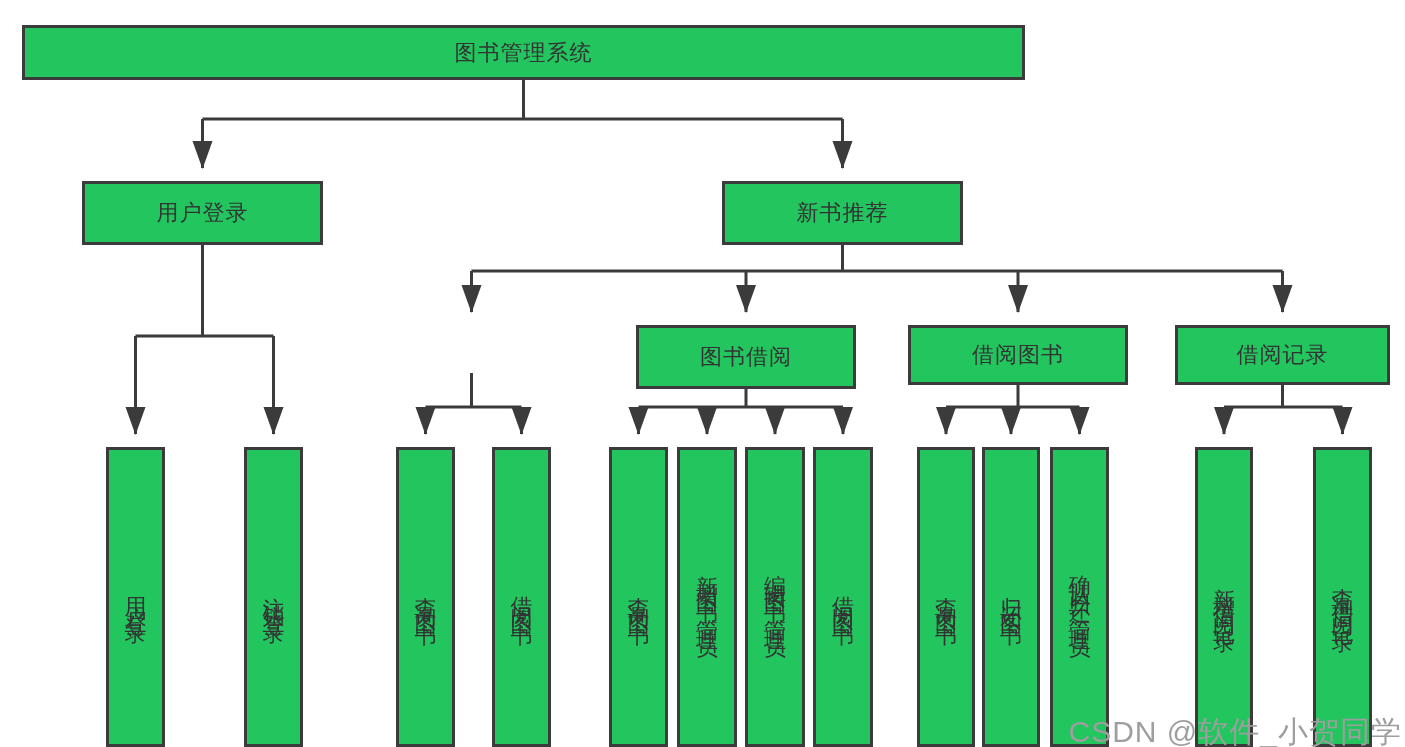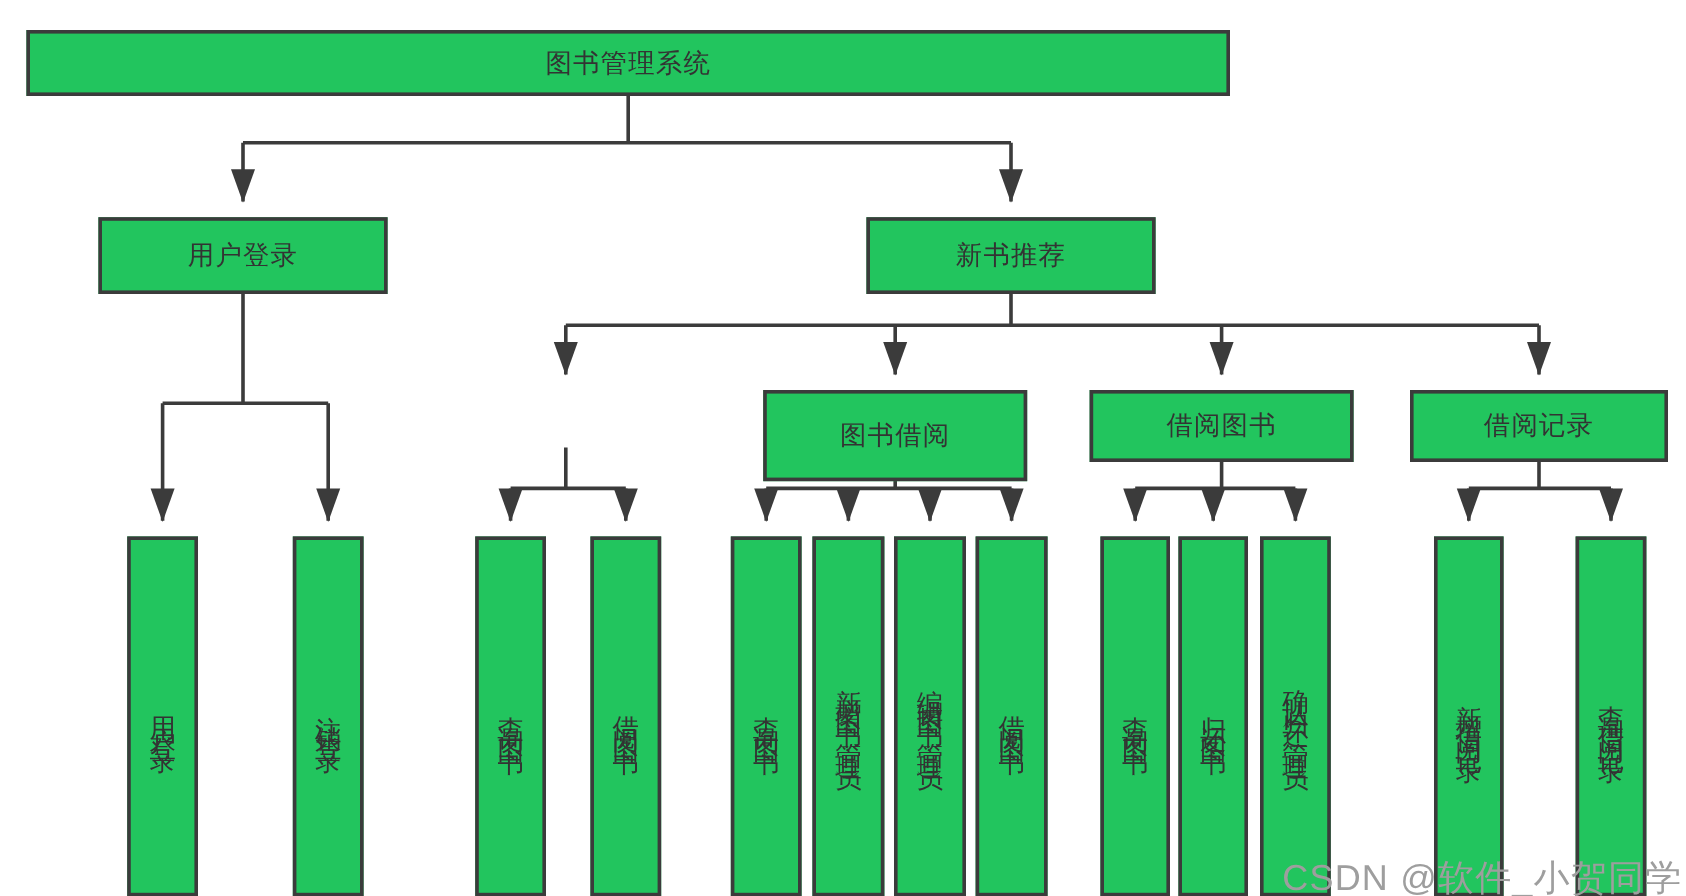"图书借阅" div.node { height: 76px -> 64px }
